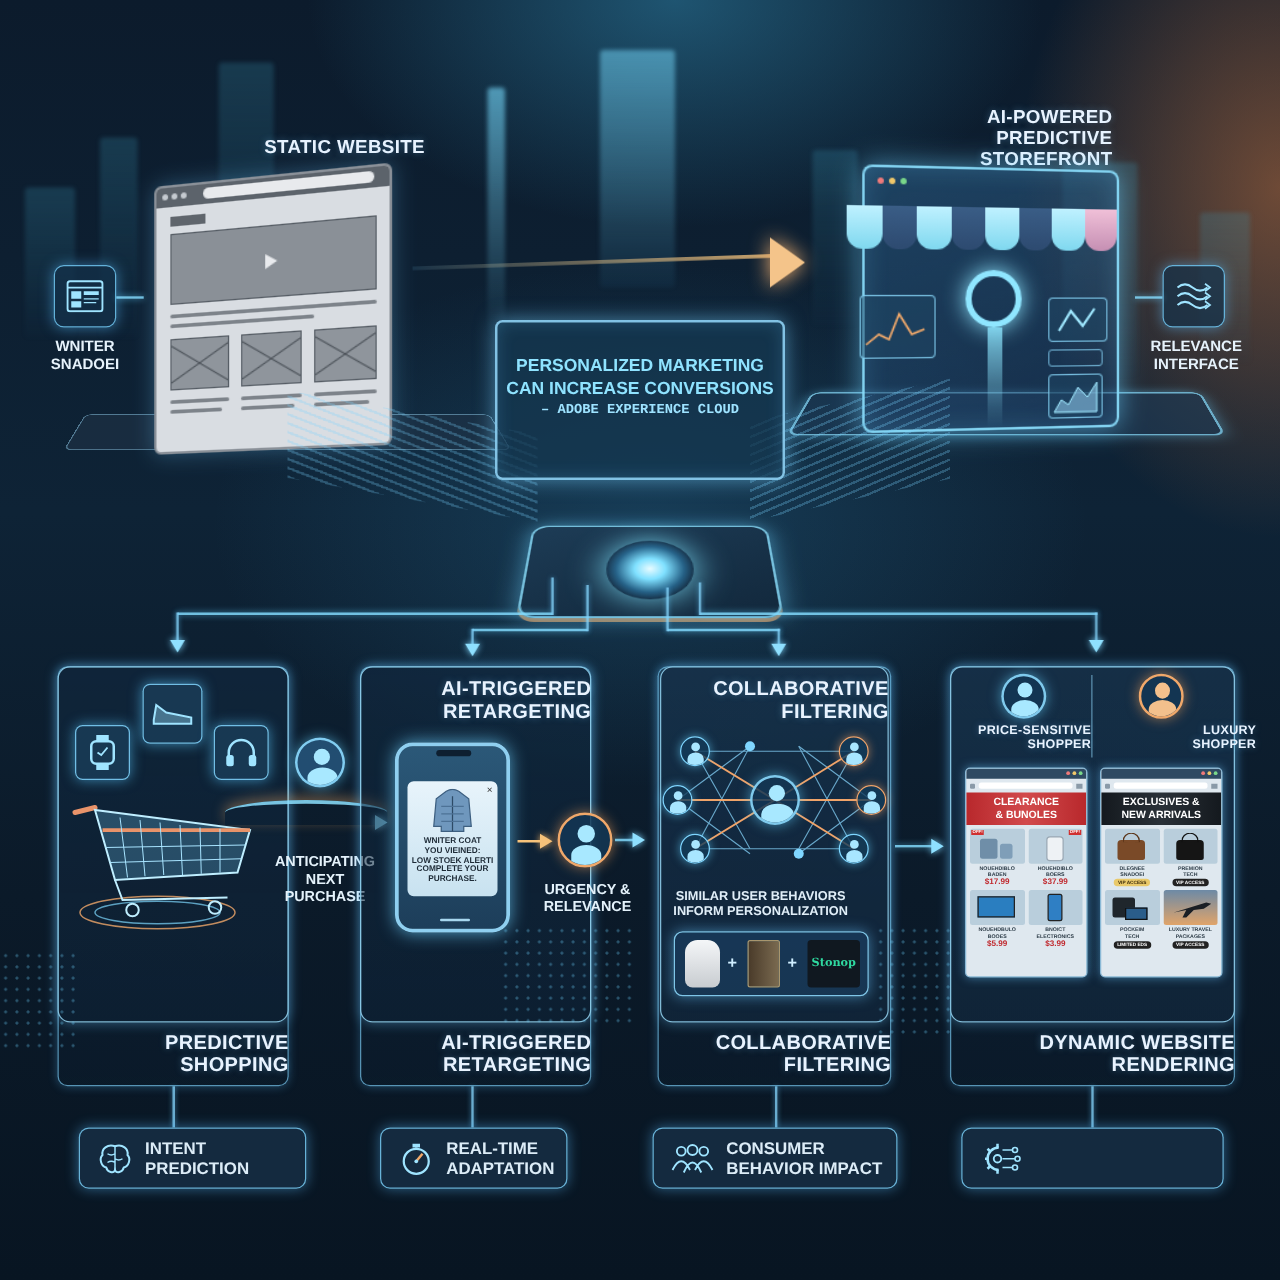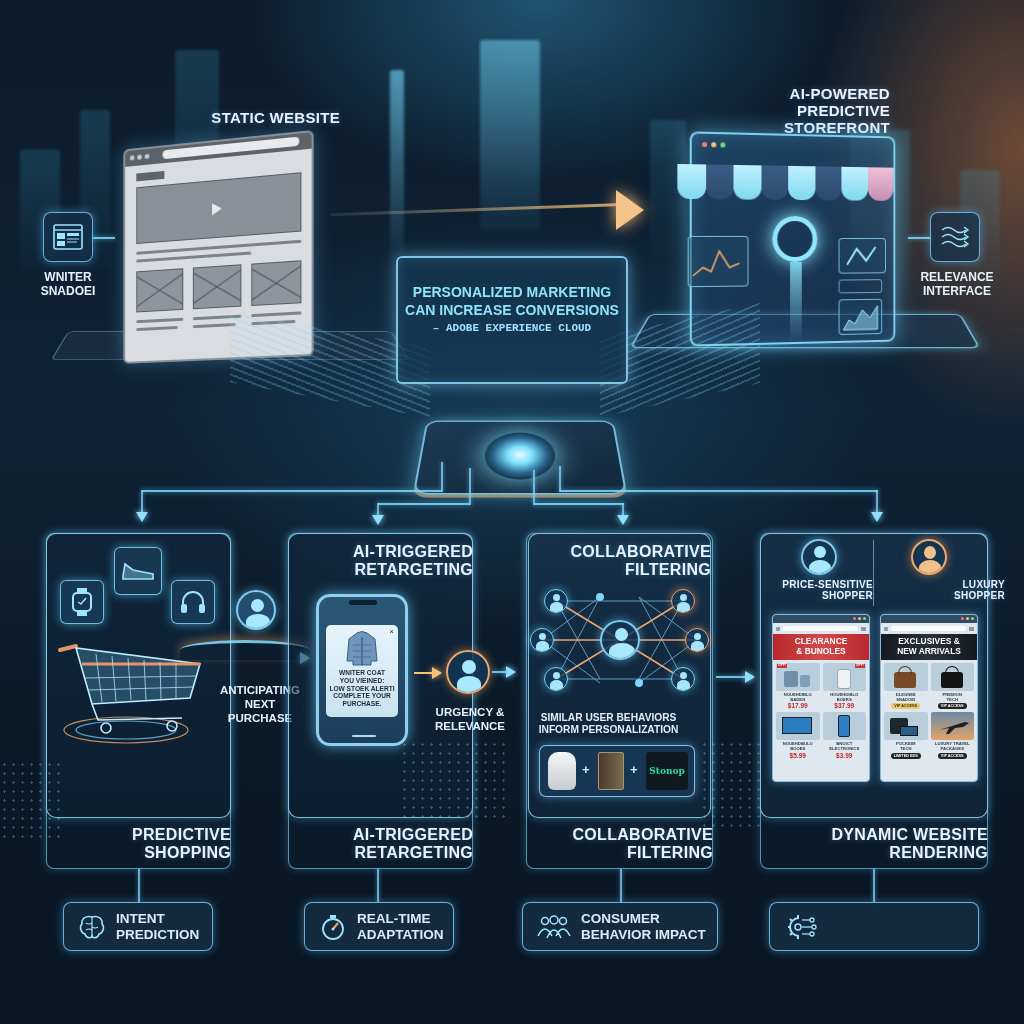"INTENT" div.badge { width: 150px -> 182px }
